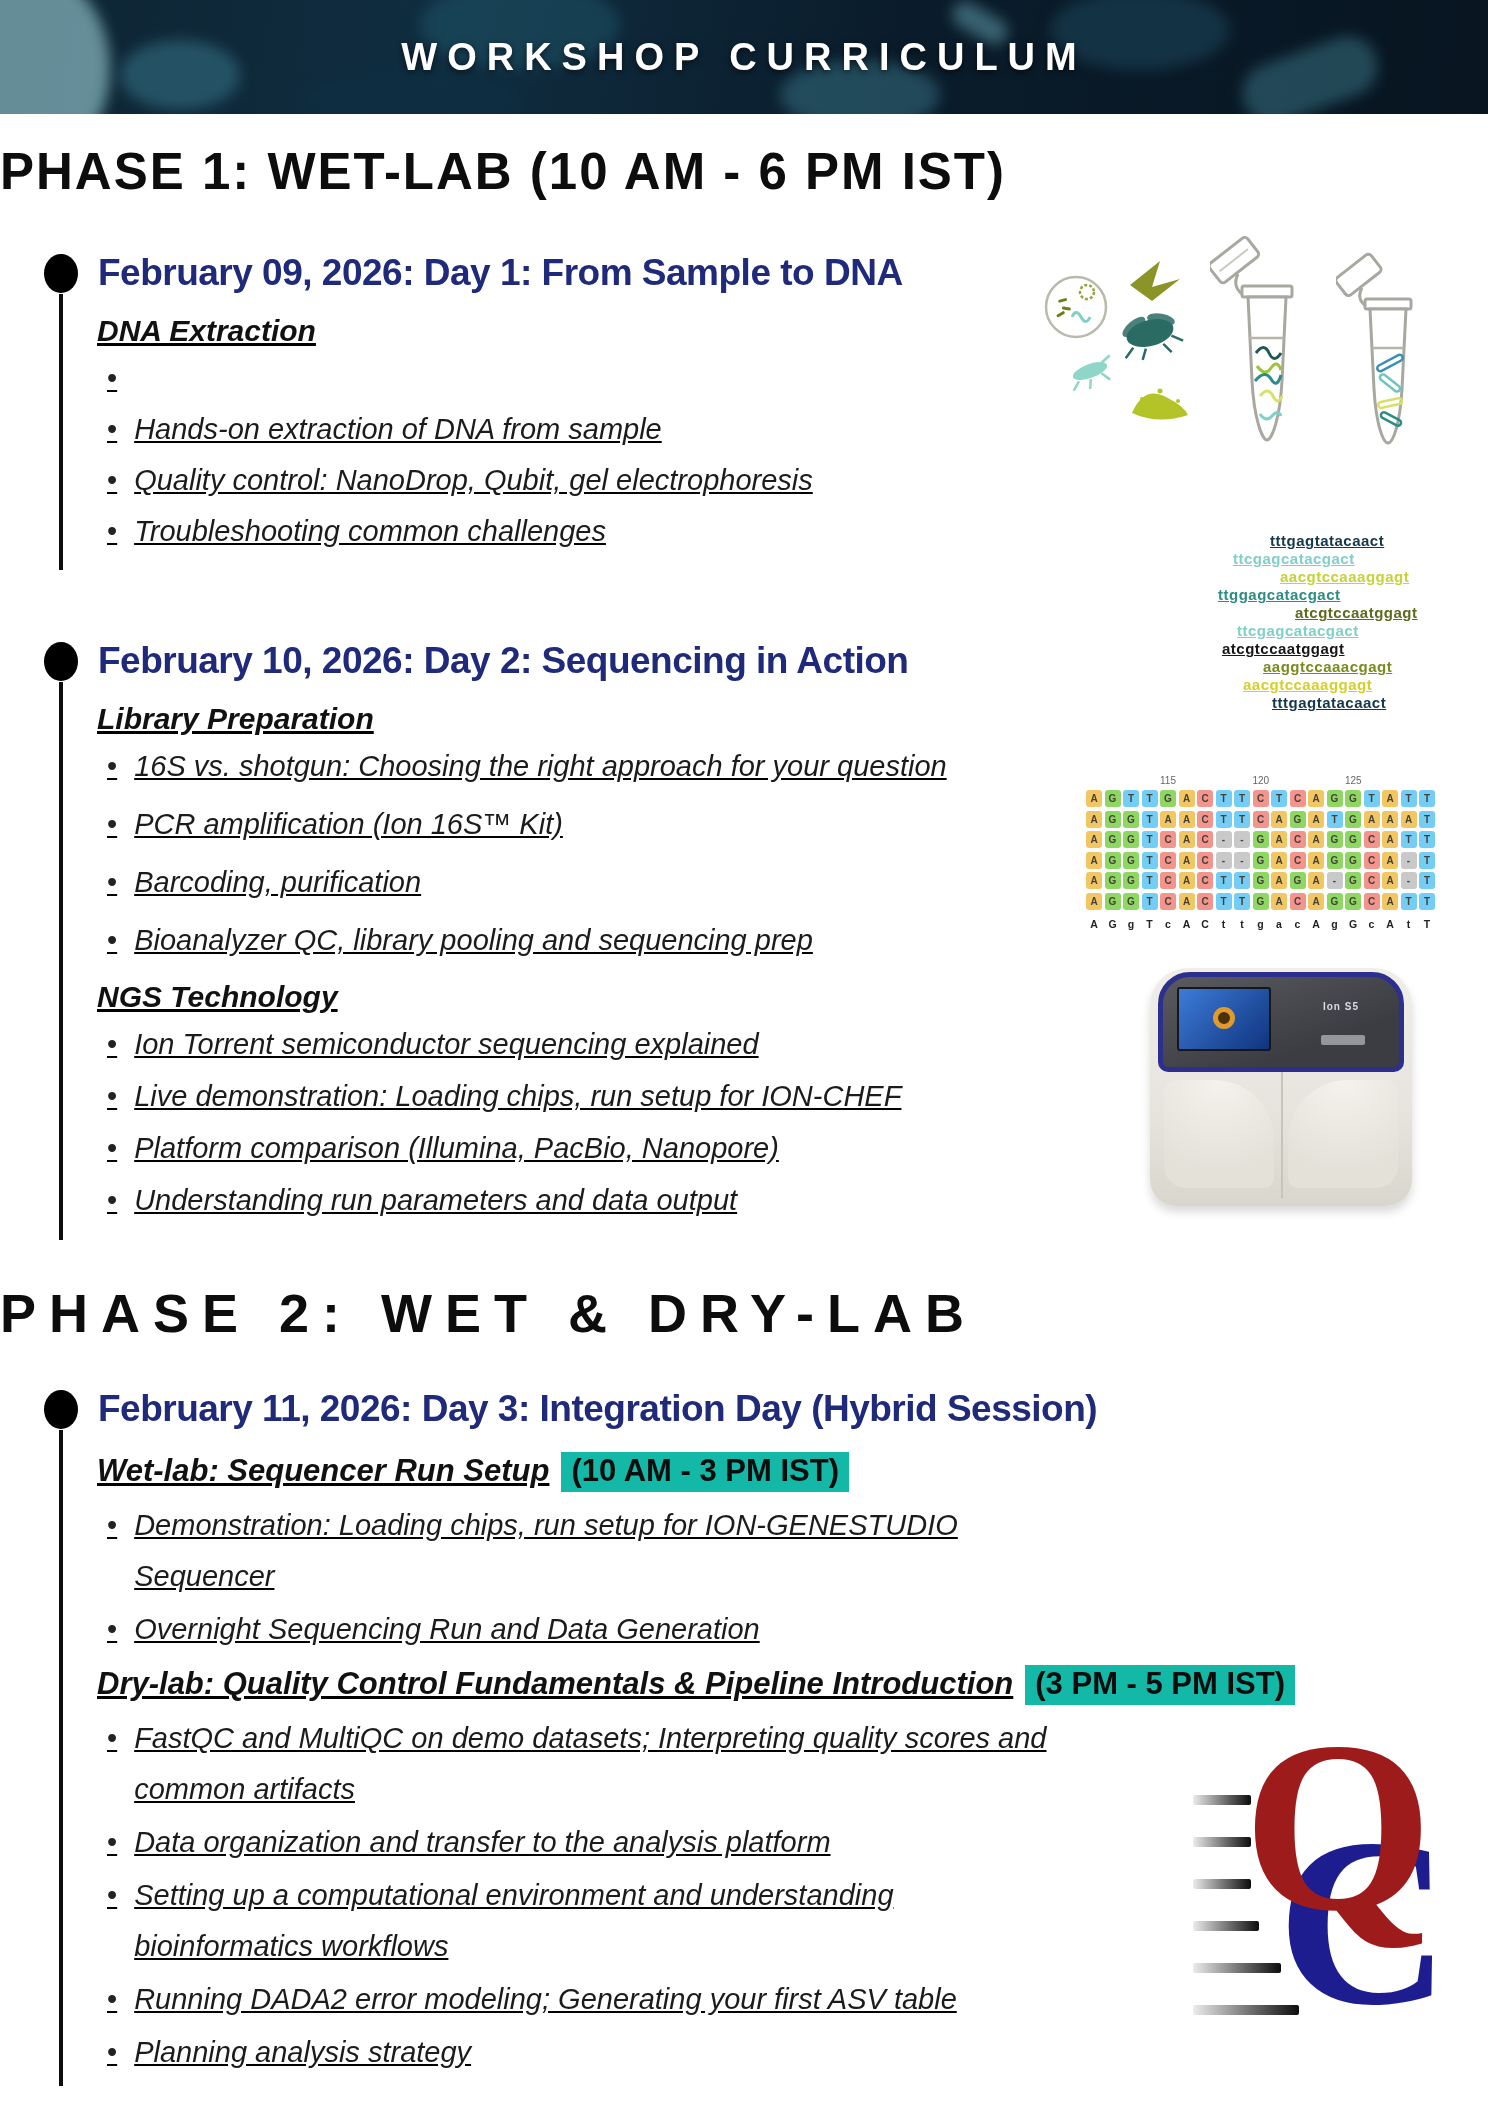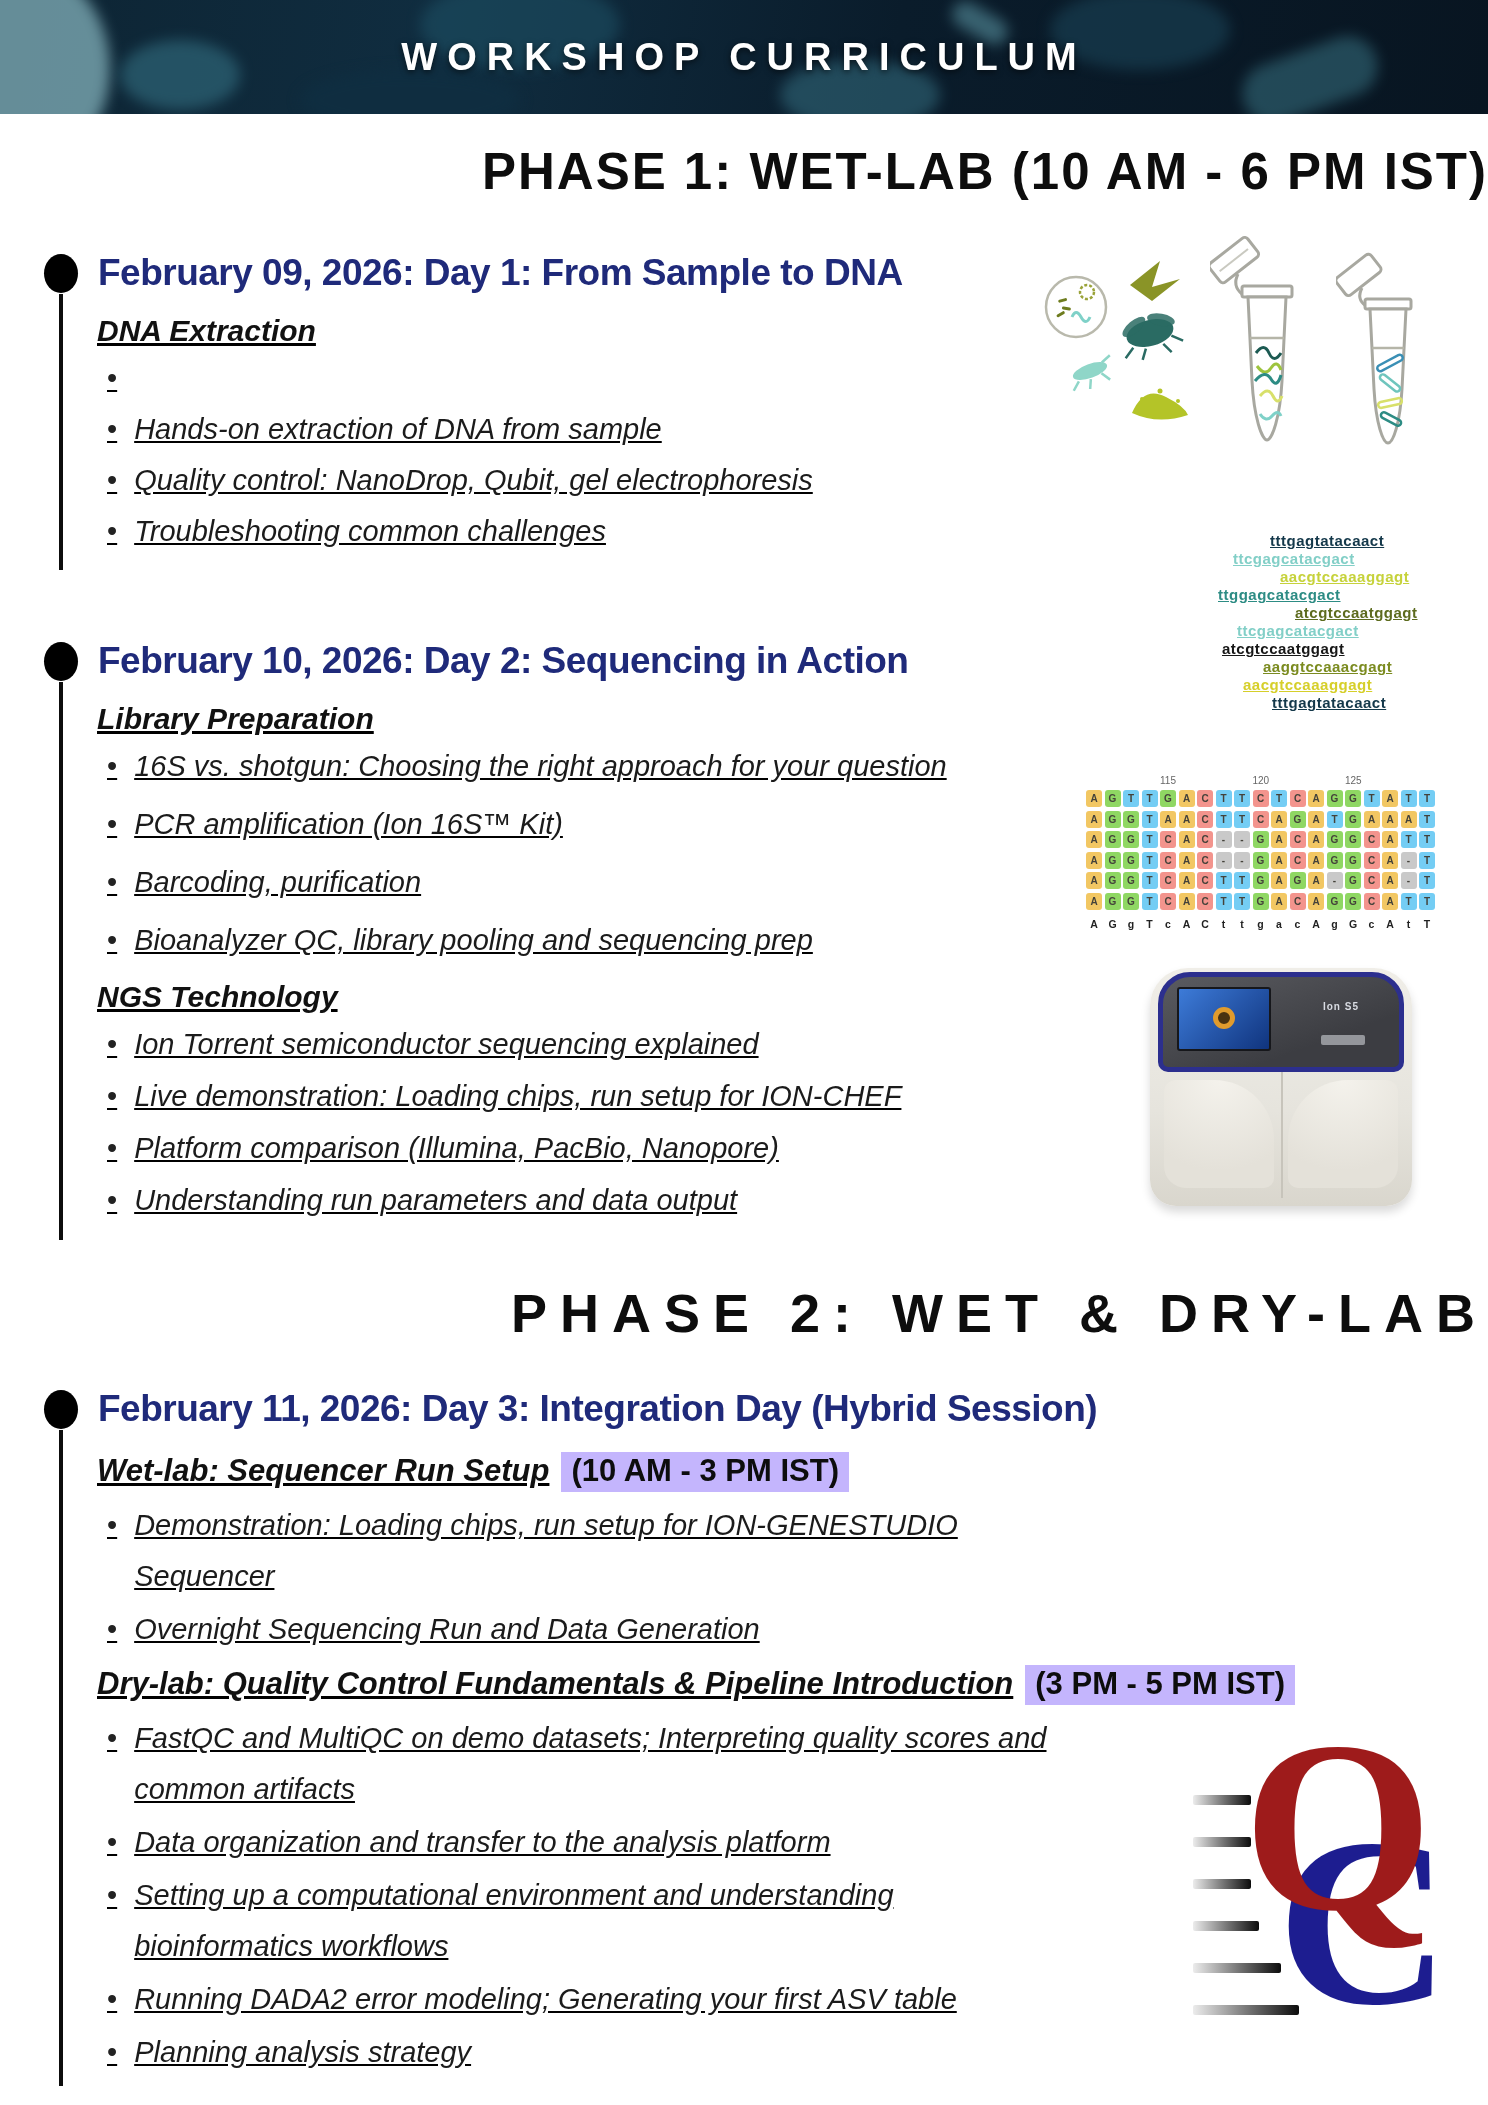"PHASE 1: WET-LAB (10 AM" .phase-title { text-align: right -> left }
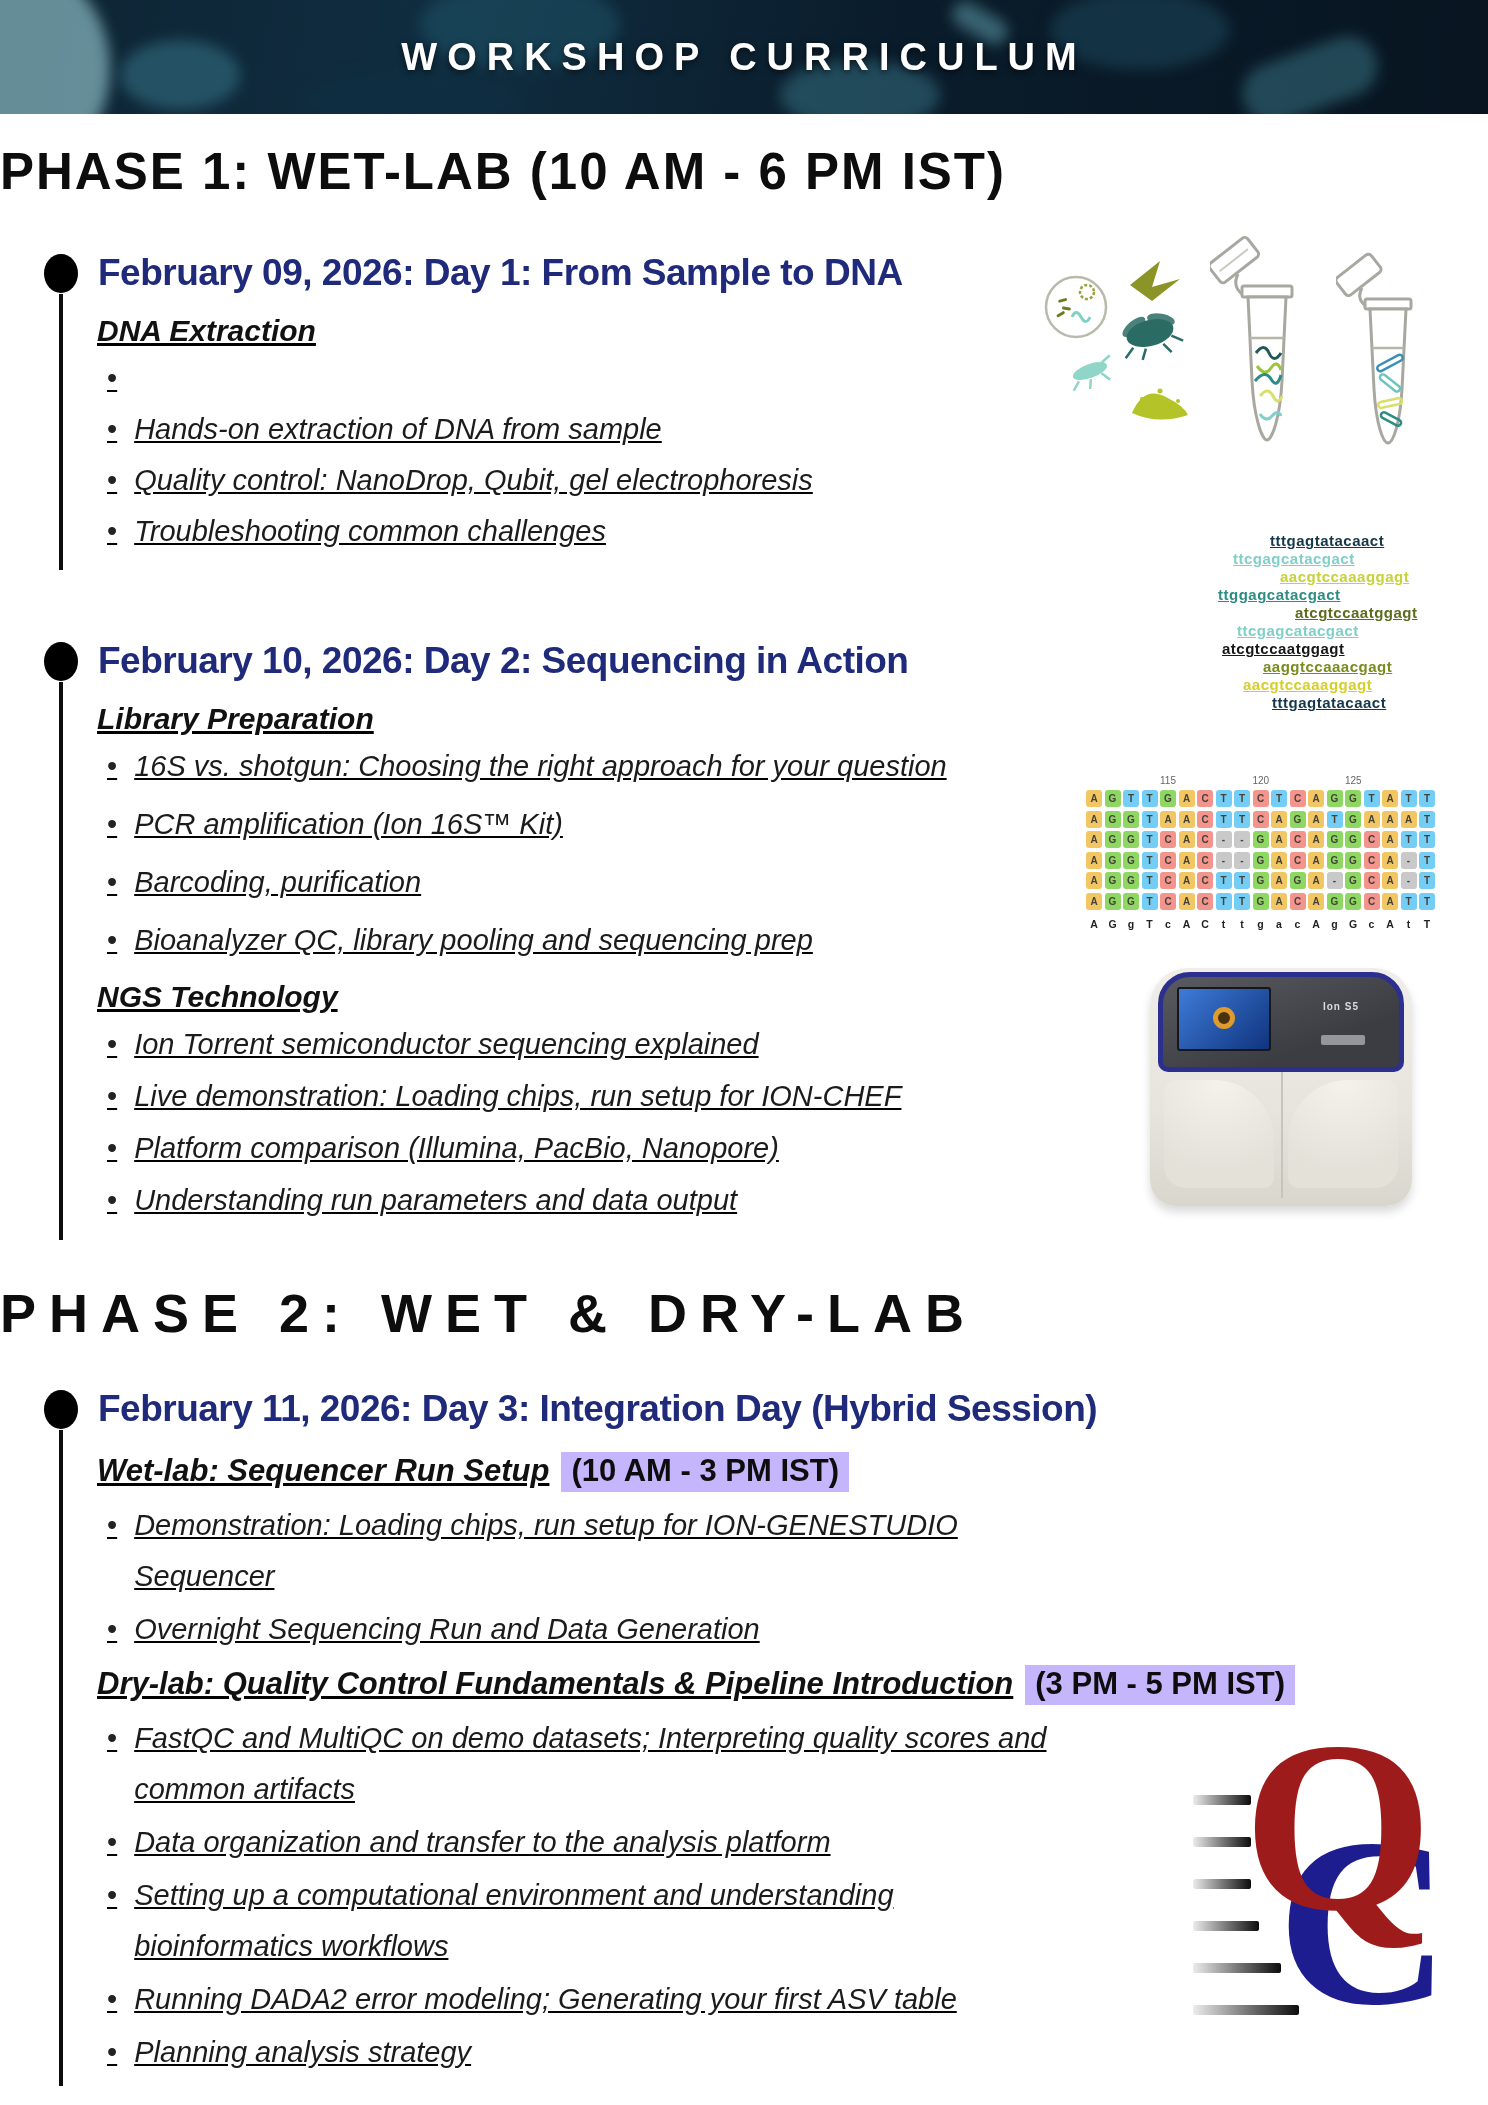"(10 AM - 3 PM" .badge { background: #c4b5fd -> #14b8a6 }
